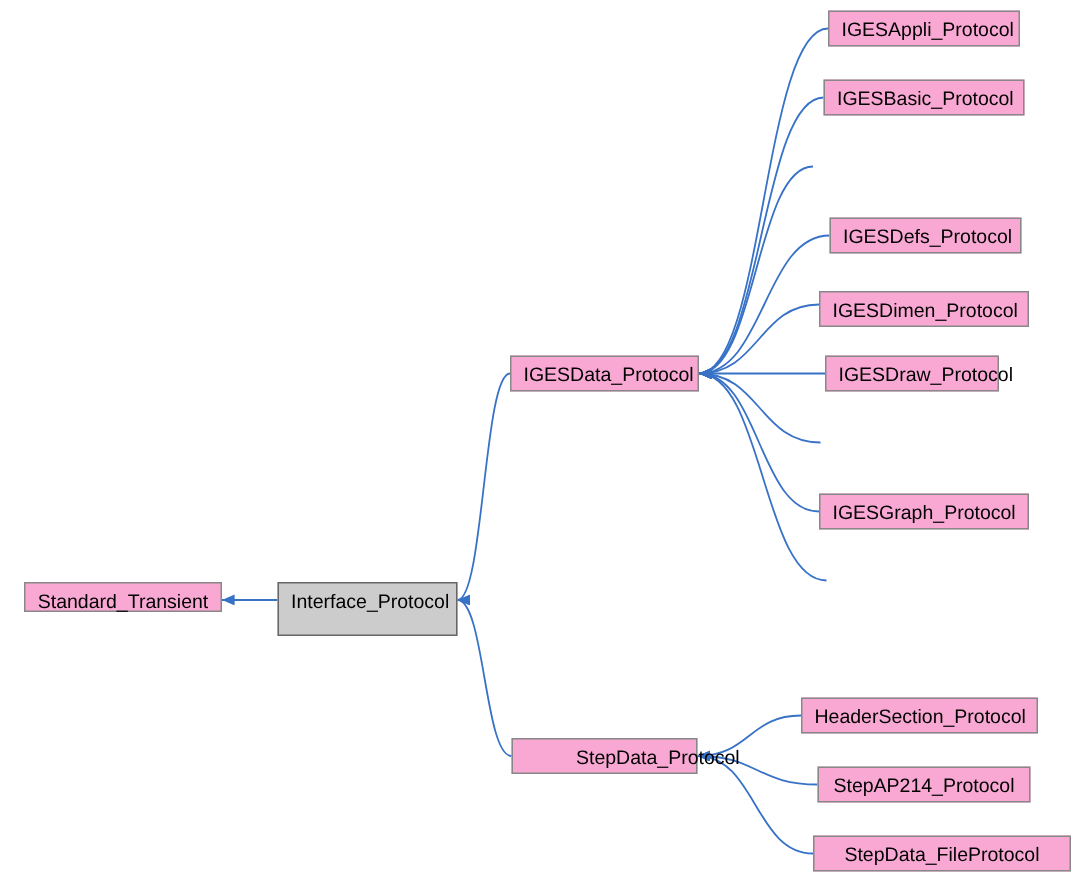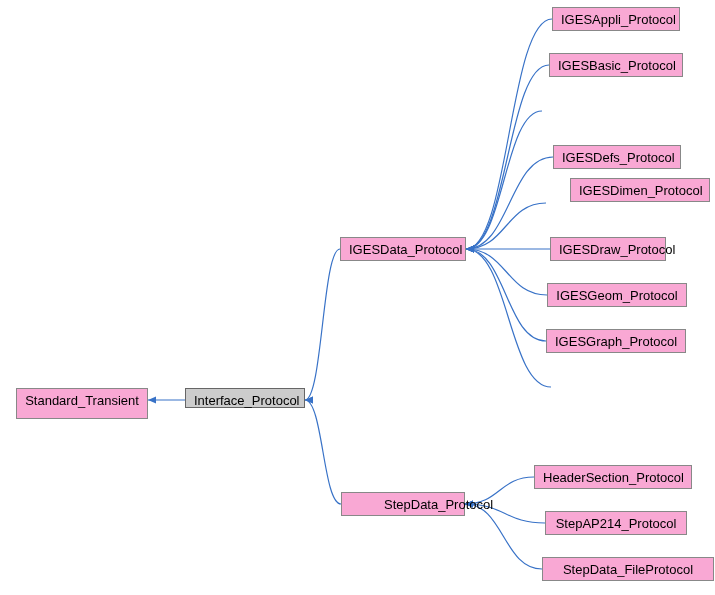"IGESDimen_Protocol" div.node { margin-left: 24px -> none; top: 178px -> 194px }
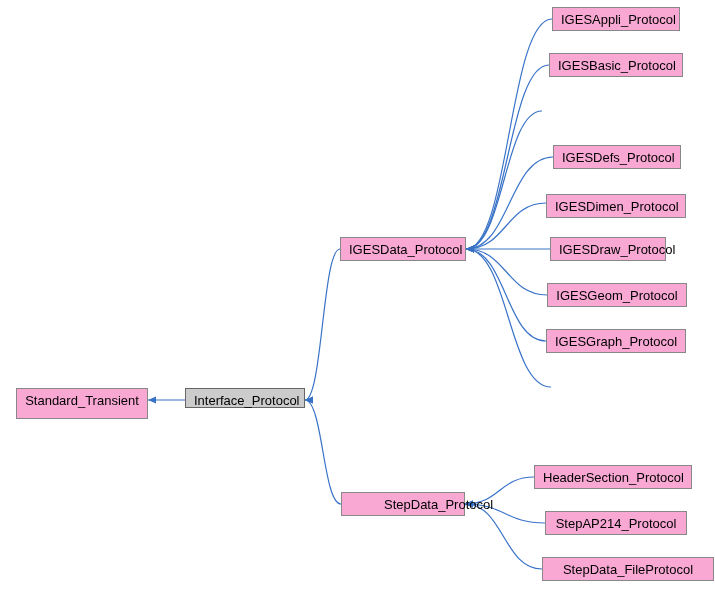"IGESGeom_Protocol" div.node { html: <div><span>IGESGeom_Protocol</span></div> -> none }
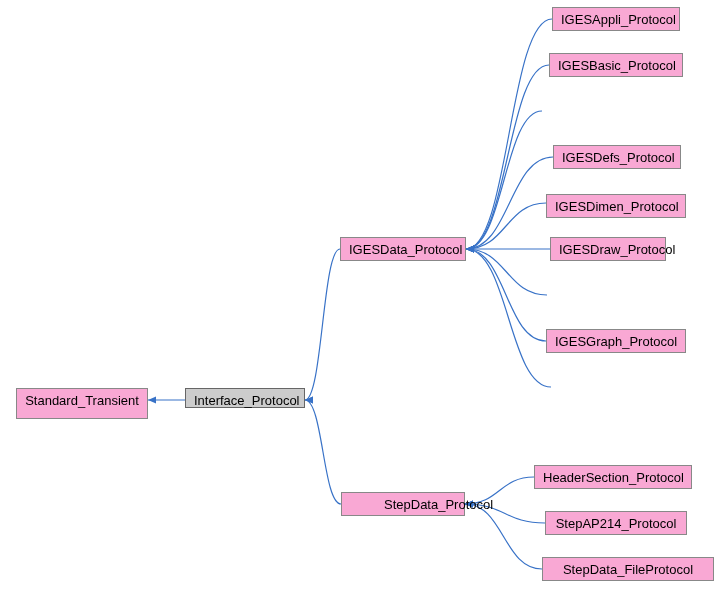"Standard_Transient" div.node { height: 31px -> 20px }
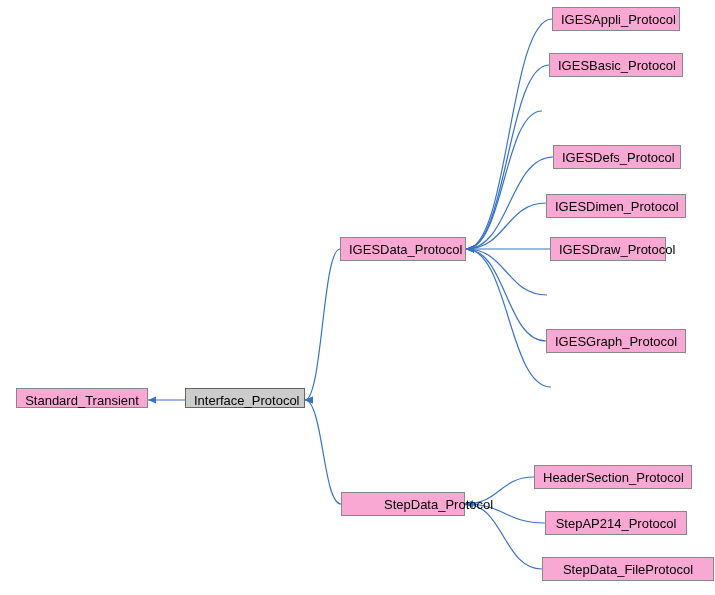"Interface_Protocol" div.node { height: 20px -> 36px }
